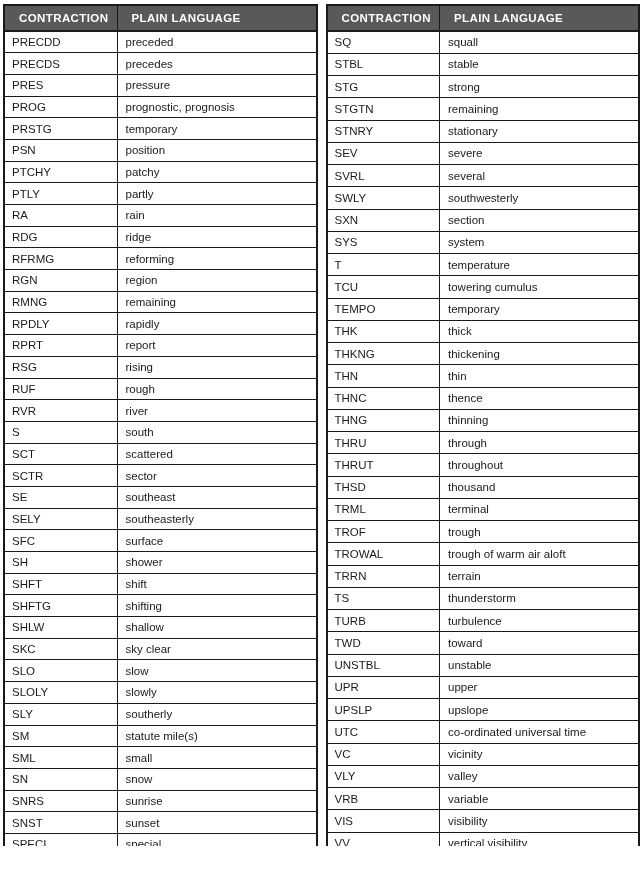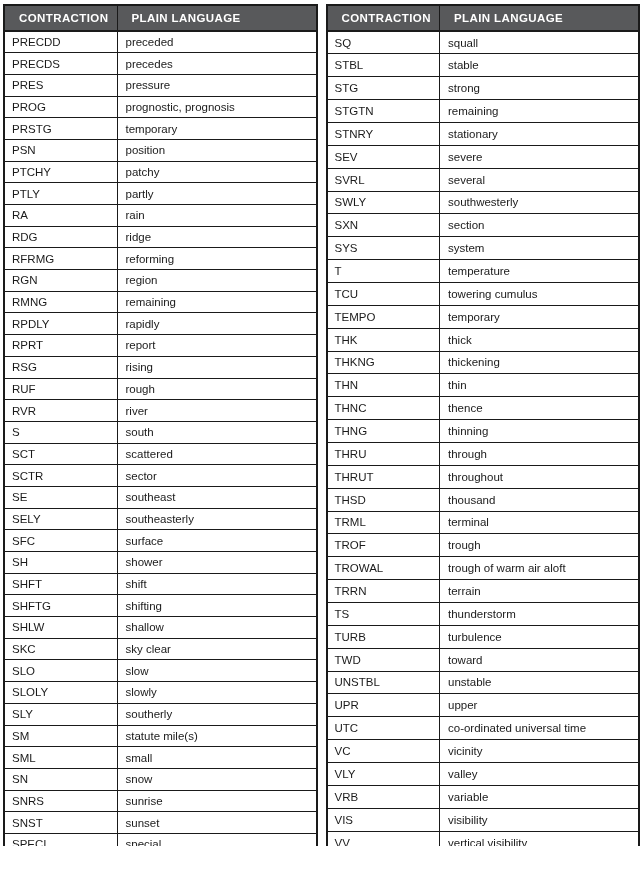"UPSLP" tr { html: none -> <tr> <td>UPSLP</td> <td>upslope</td> </tr> }
